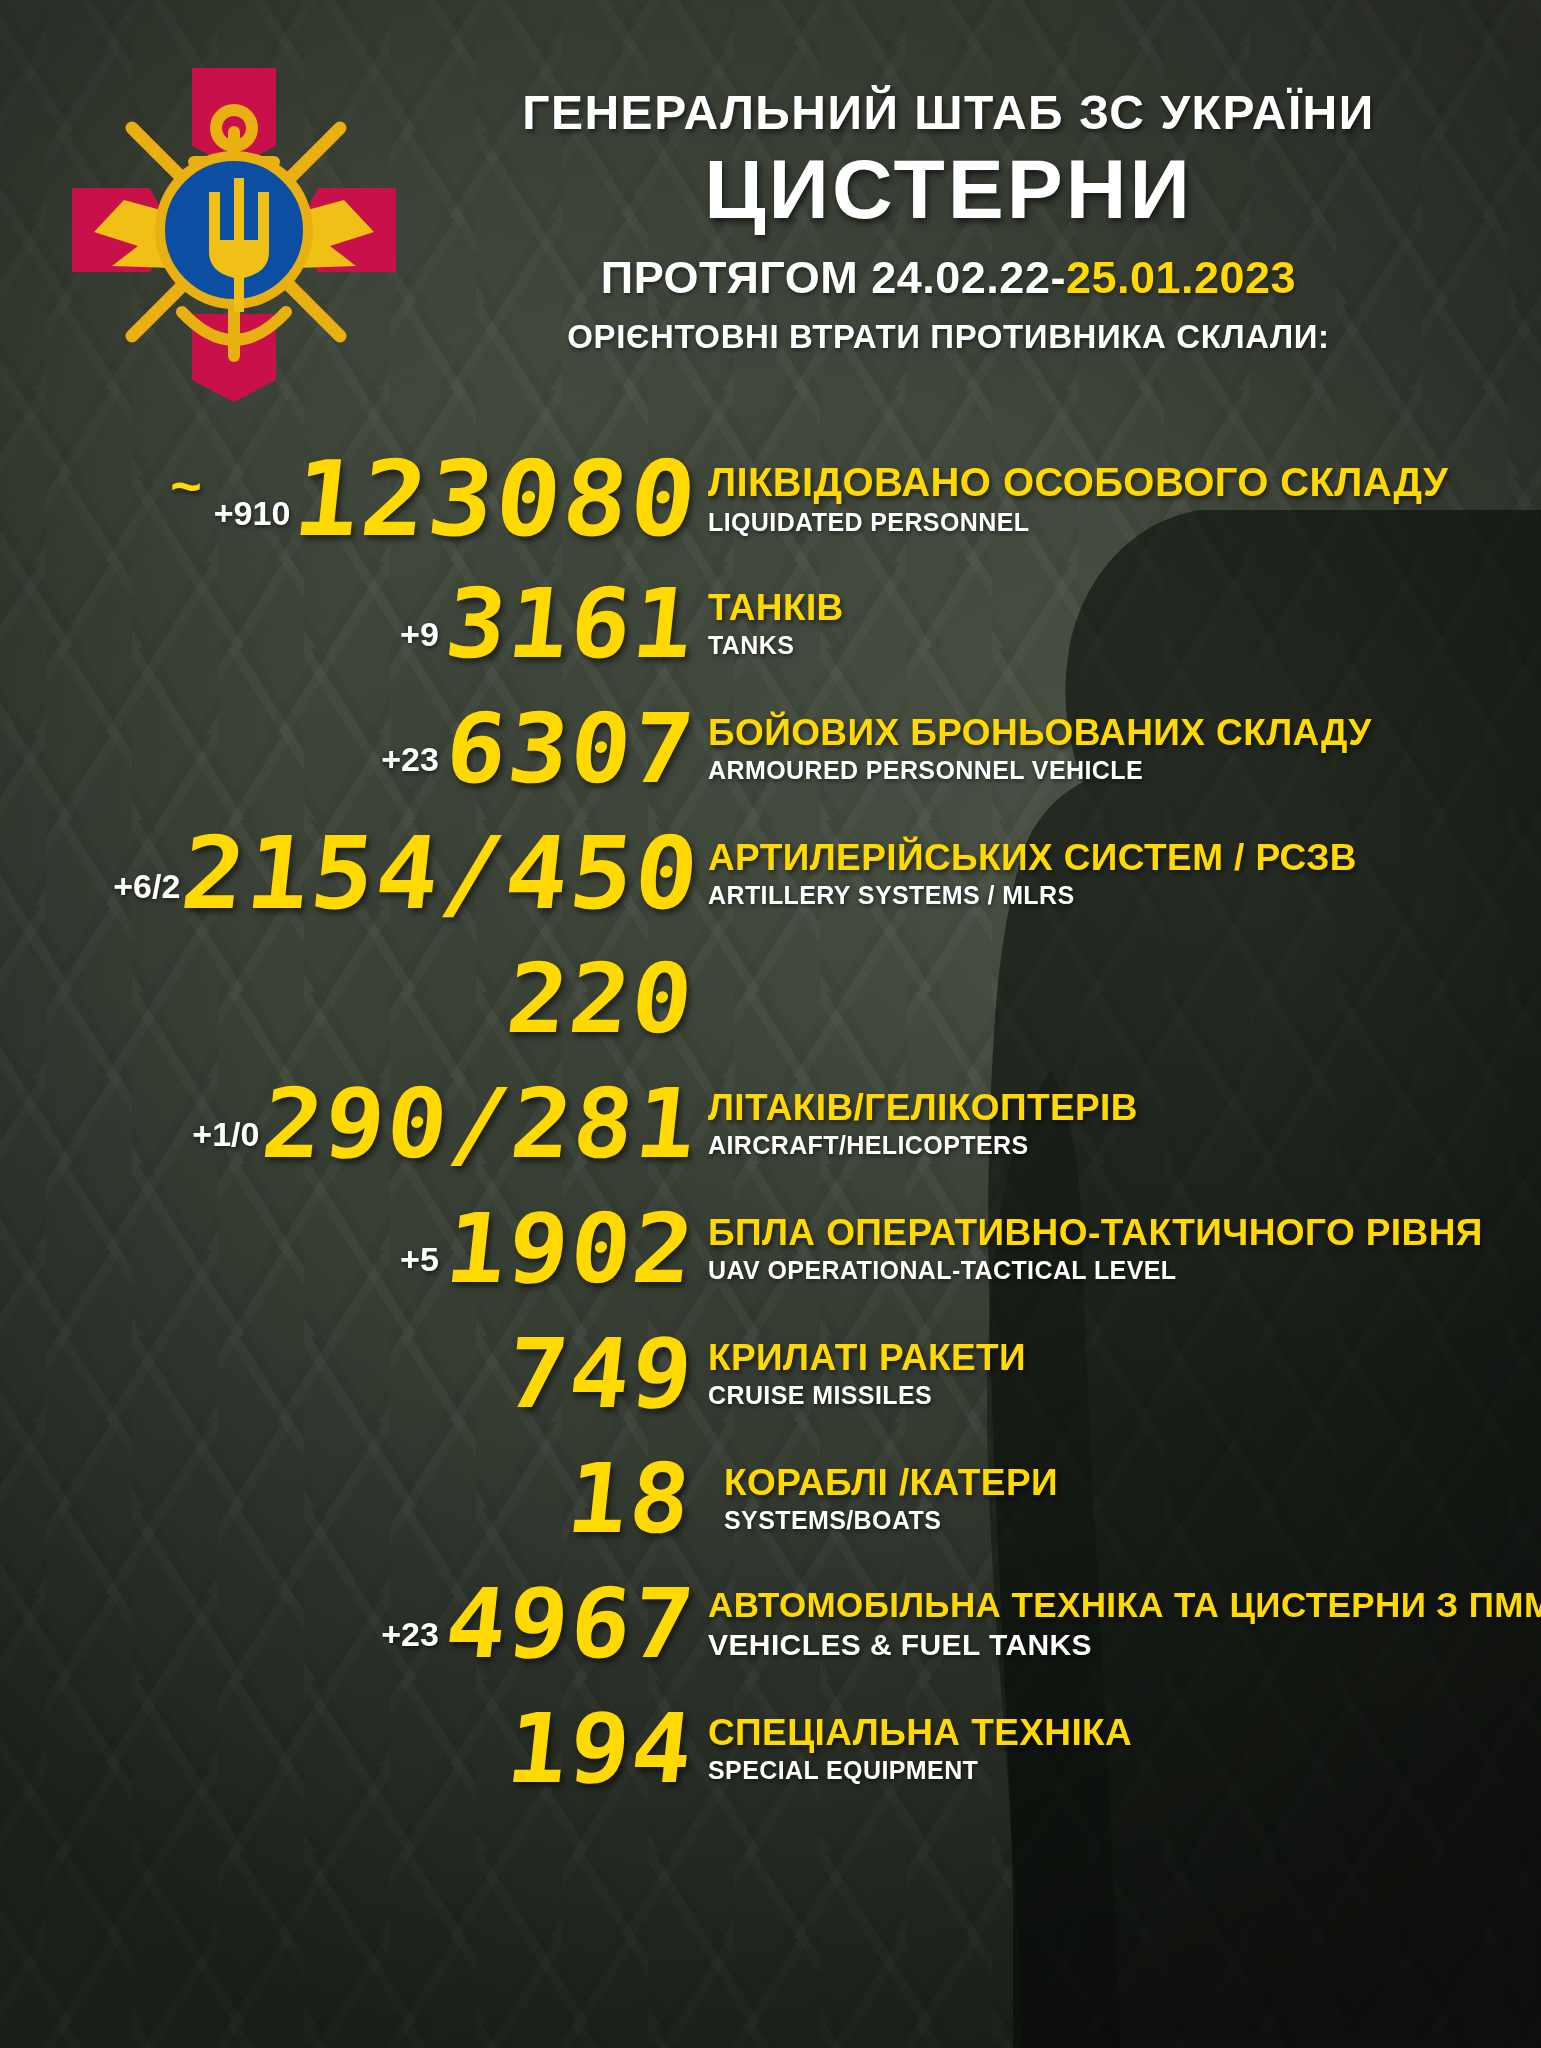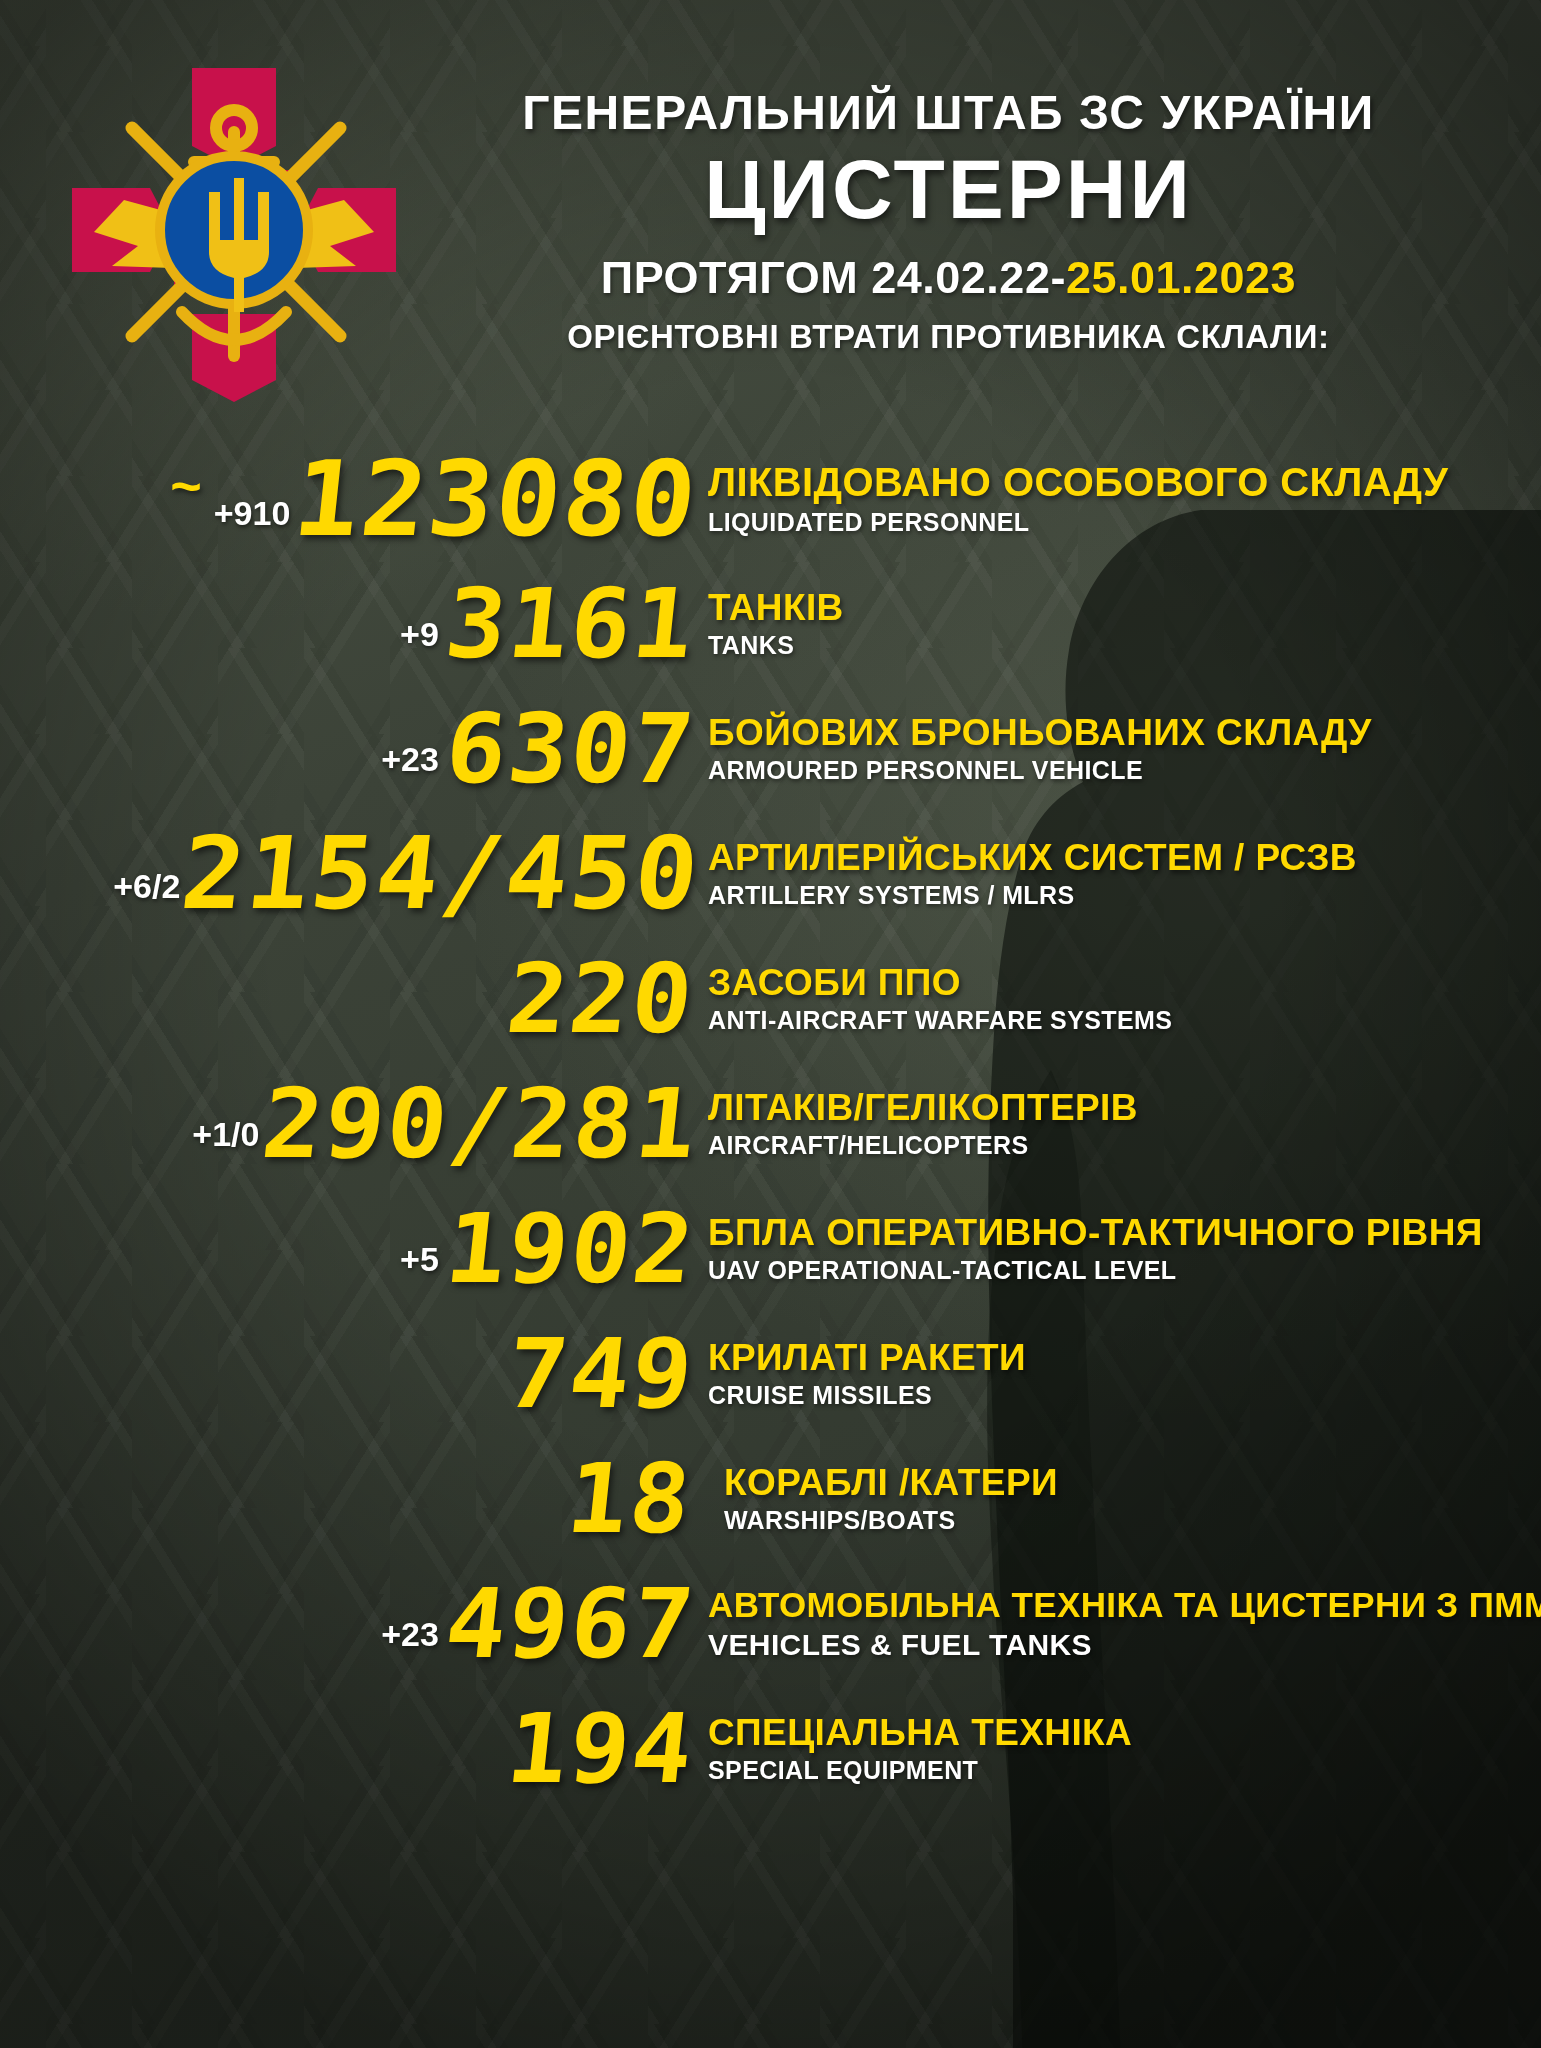"ЗАСОБИ ППО" div.right { html: <div> <div>ЗАСОБИ ППО</div> <div>ANTI-AIRCRAFT WARFARE SYSTEMS</div> </div> -> none }
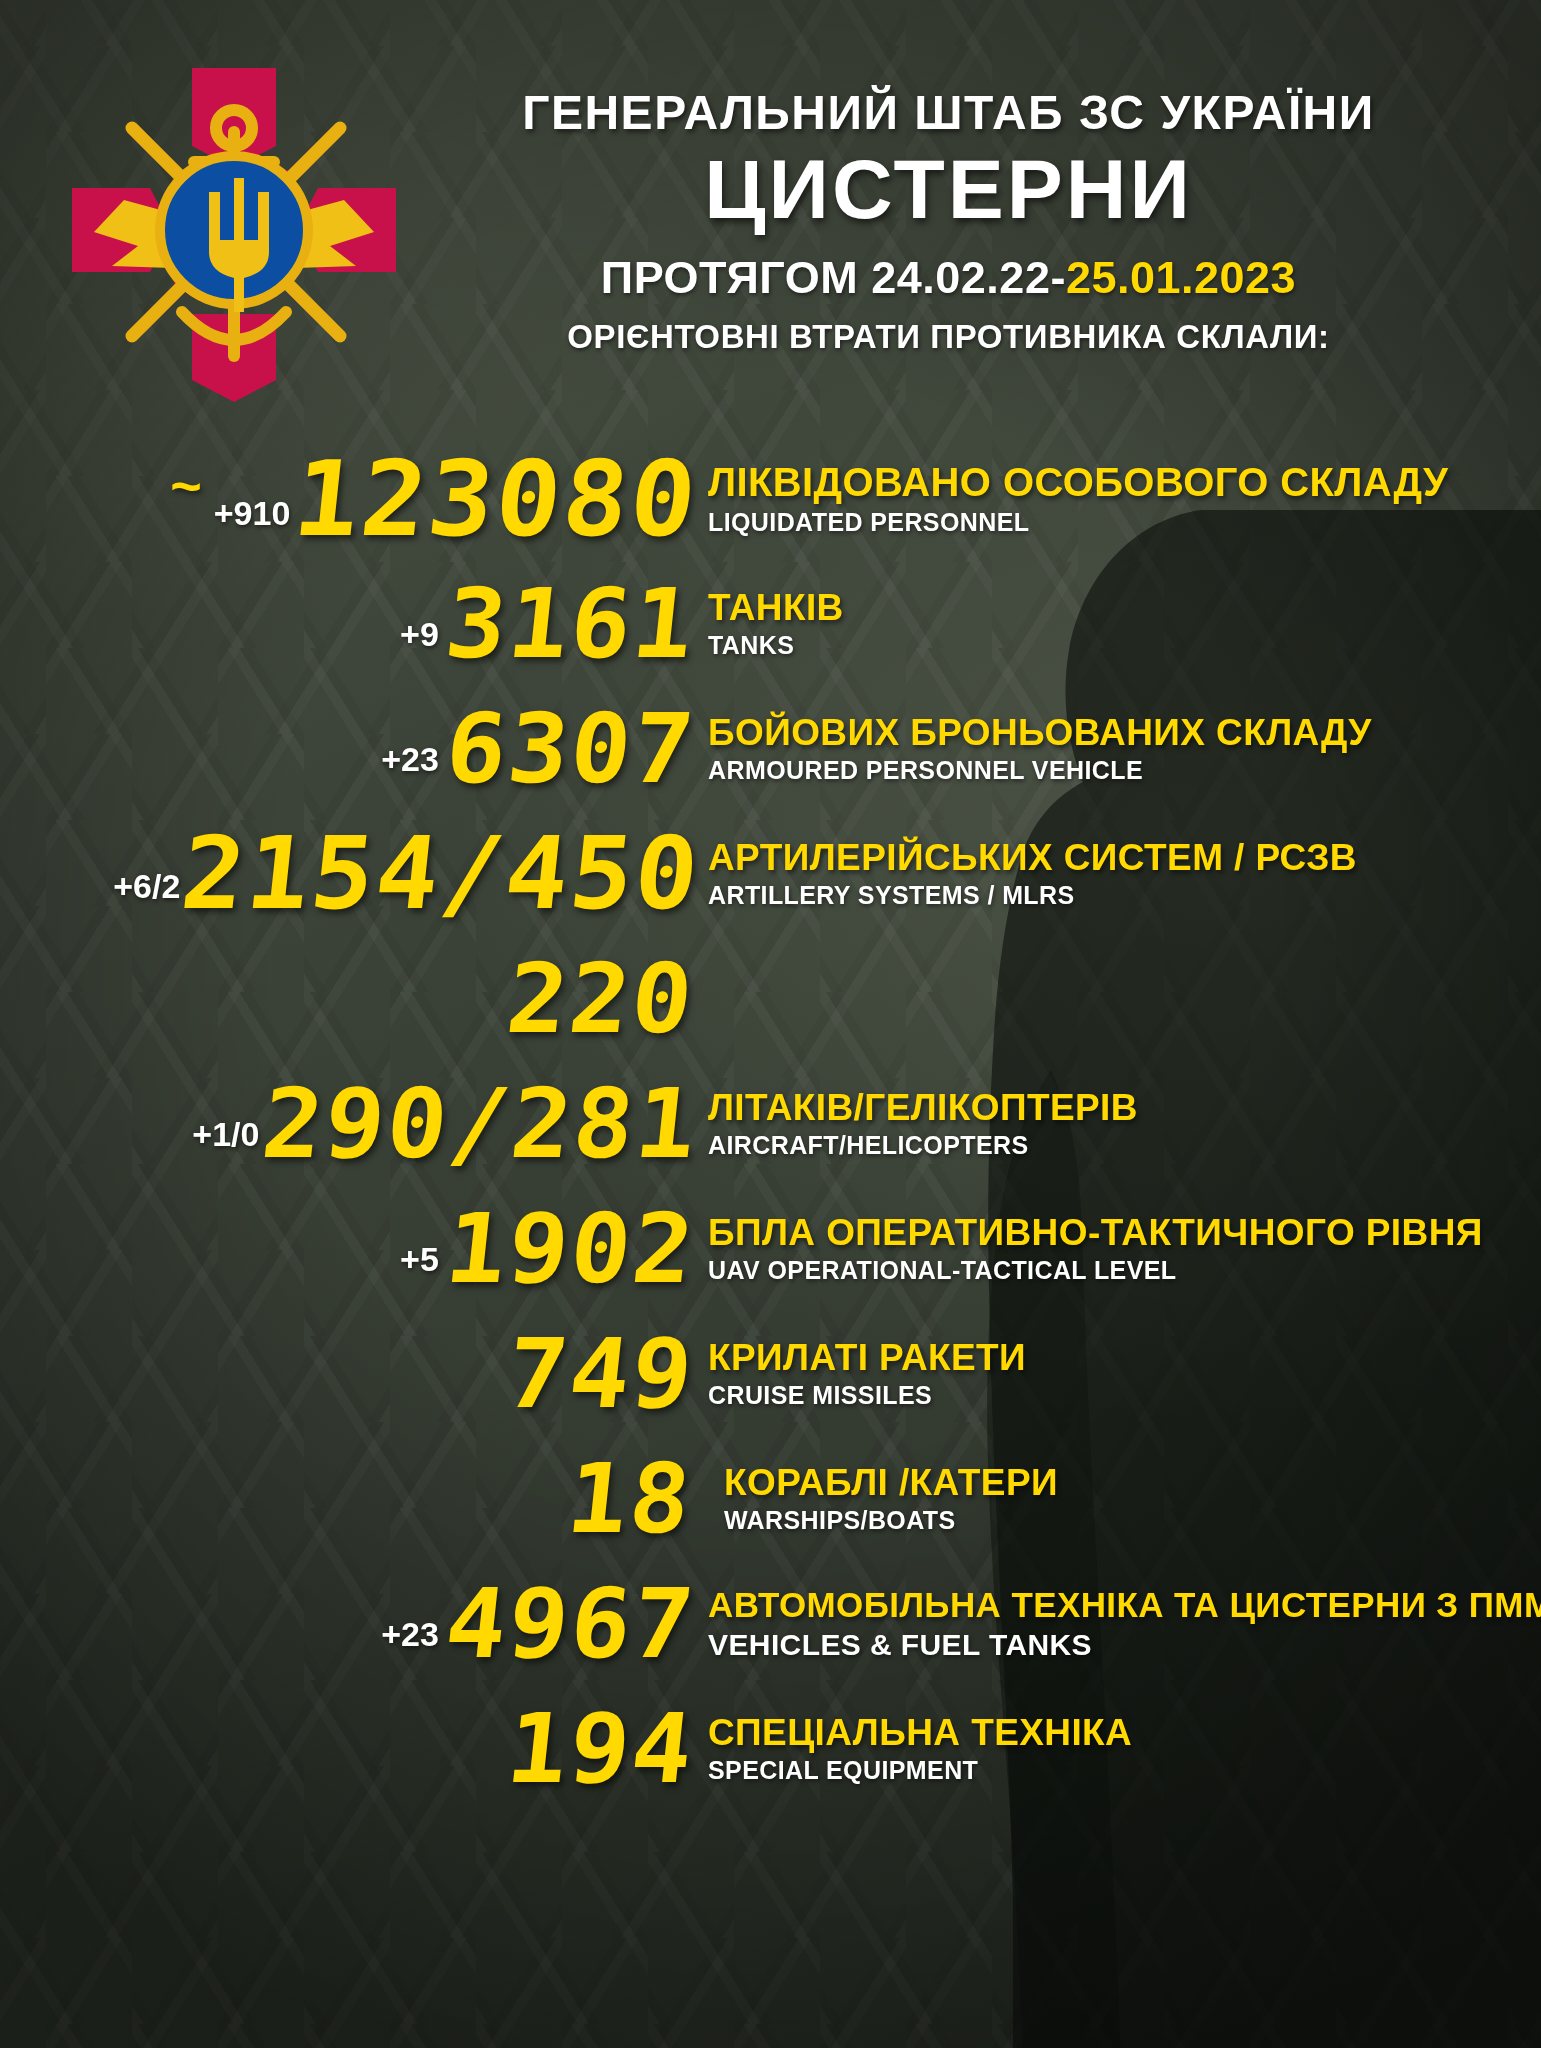"WARSHIPS/BOATS" div.label-en { text: WARSHIPS/BOATS -> SYSTEMS/BOATS }
